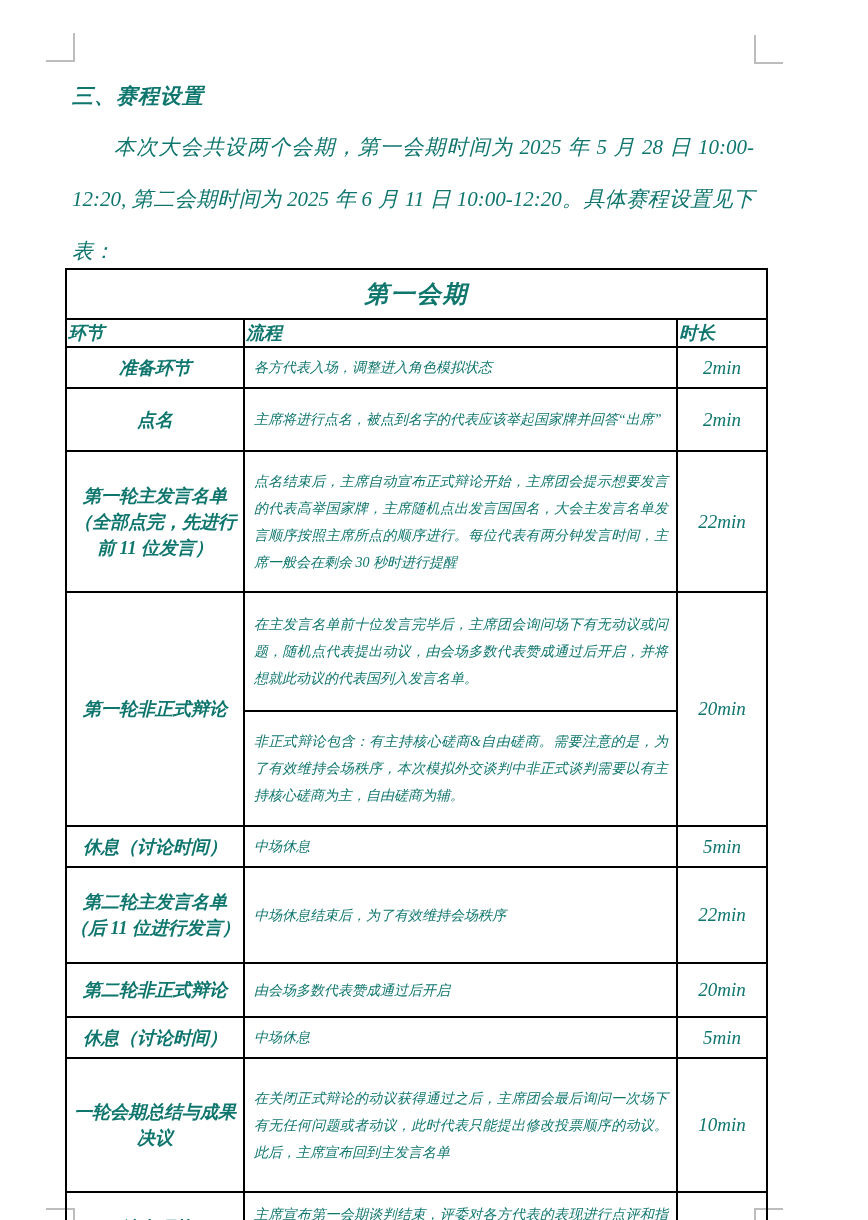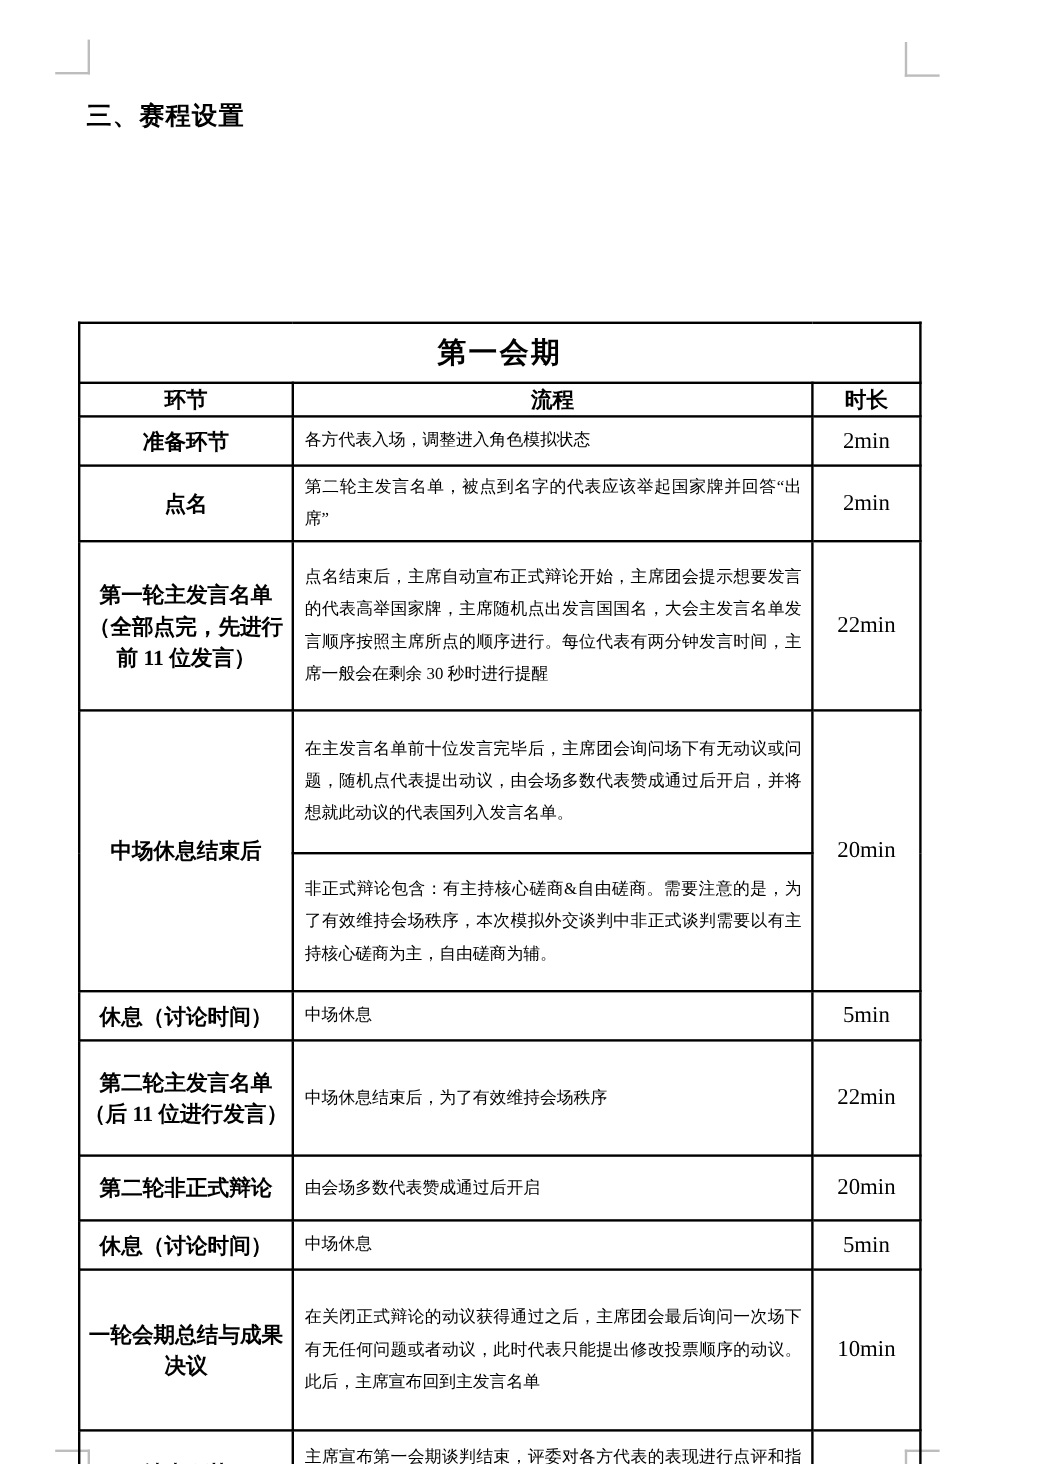"三、赛程设置" .page { color: #000000 -> #0f766e; font-style: none -> italic }
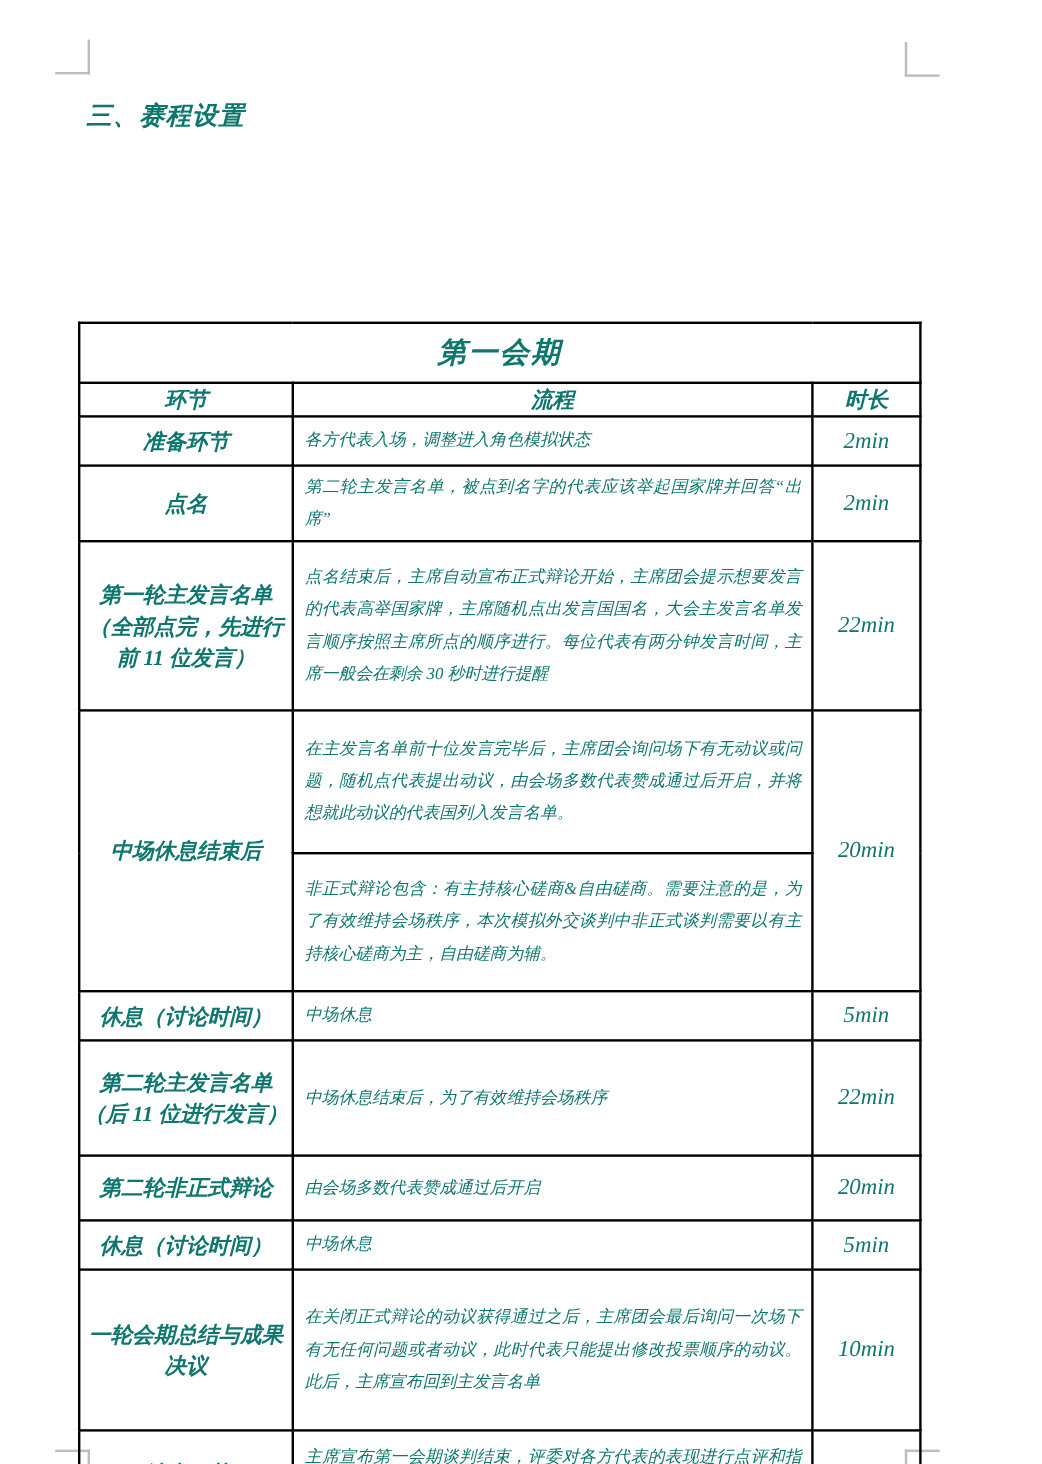"本次大会共设两个会期，第一会期时间为 2025 年 5 月" div.doc-paragraph { html: none -> <div>本次大会共设两个会期，第一会期时间为 2025 年 5 月 28 日 10:00-12:20, 第二会期时间为 2025 年 6 月 11 日 10:00-12:20。具体赛程设置见下表：</div> }
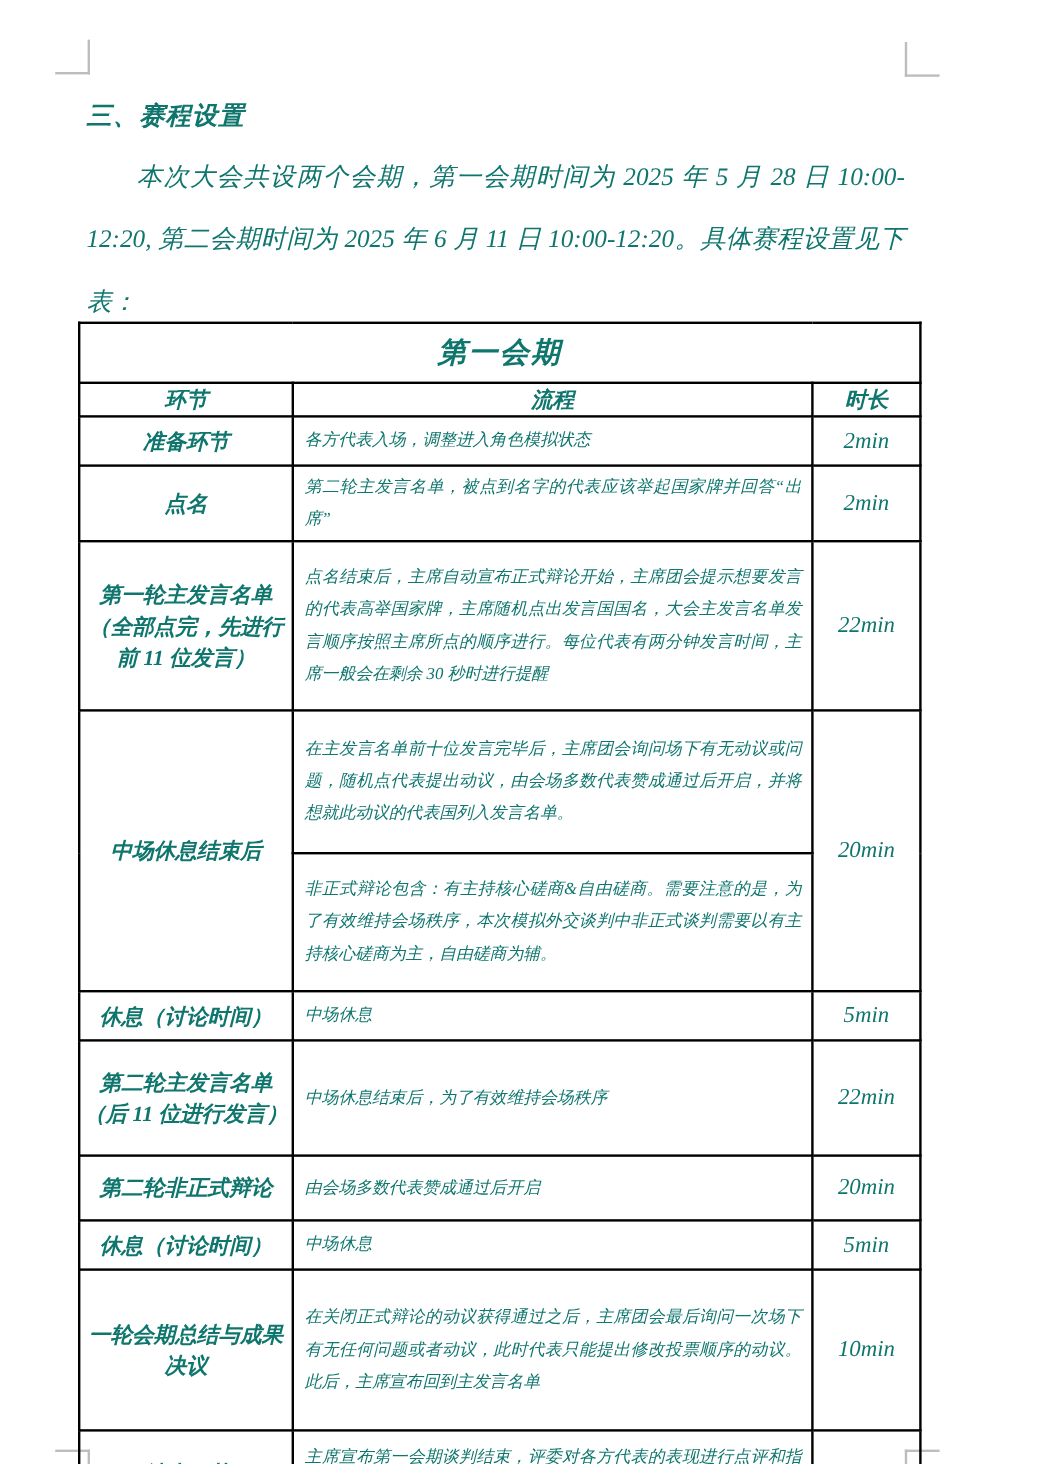"环节" td.header-cell { text-align: center -> none }
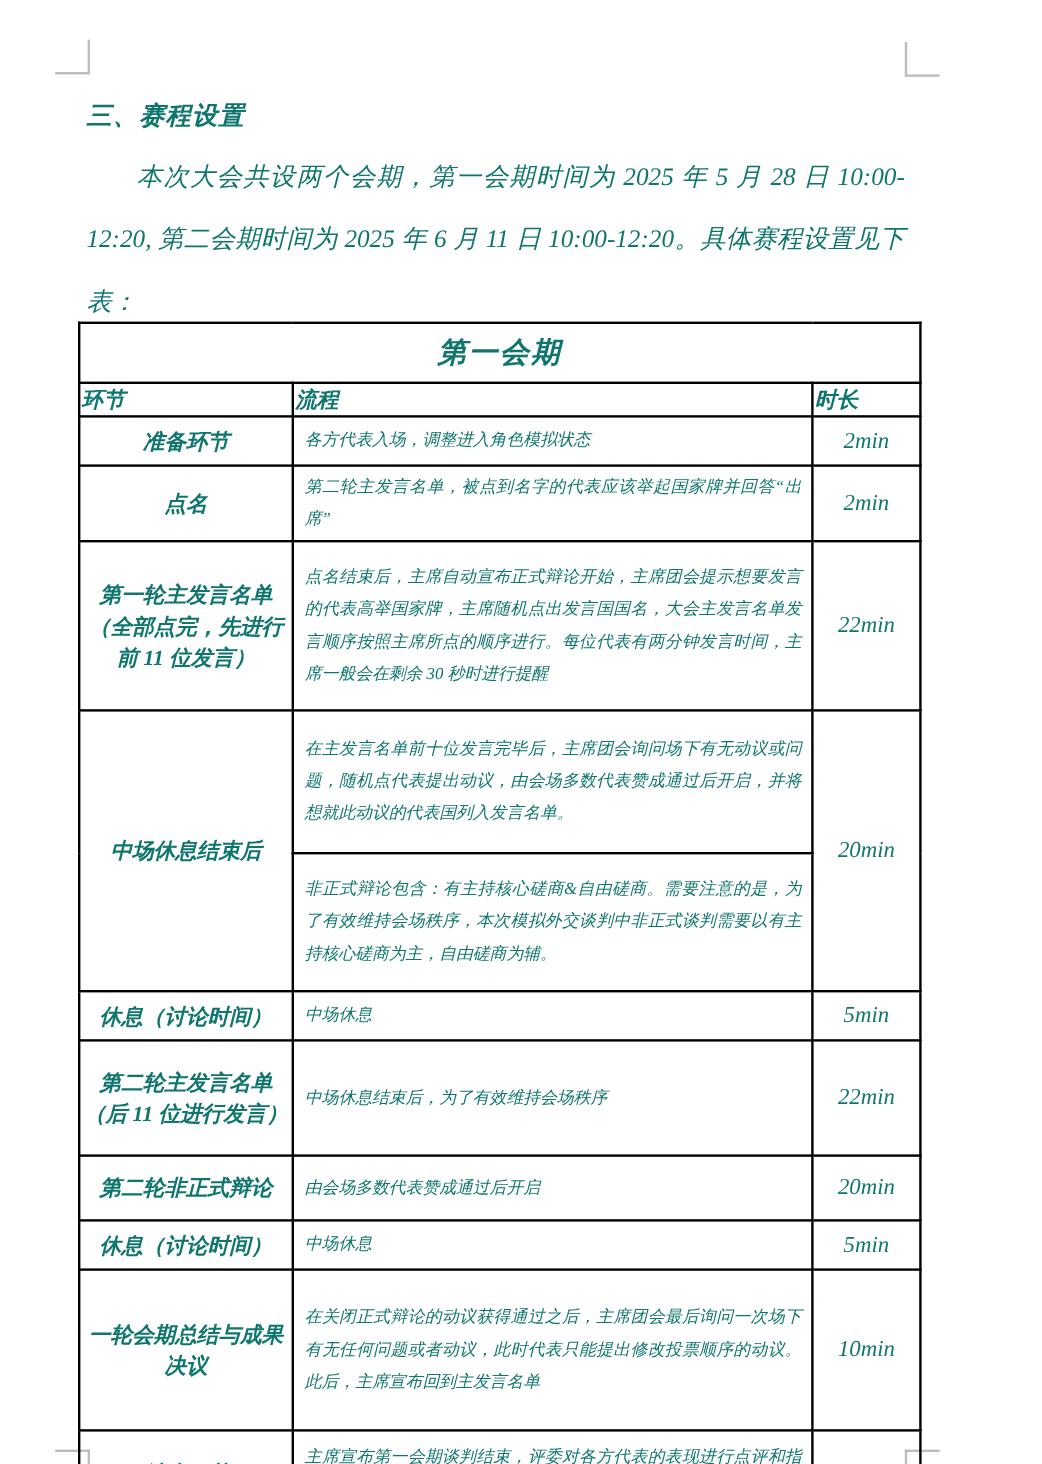"第二轮主发言名单，被点到名字的代表应该举起国家牌并回答“出席”" td.process-cell { text: 第二轮主发言名单 -> 主席将进行点名 }
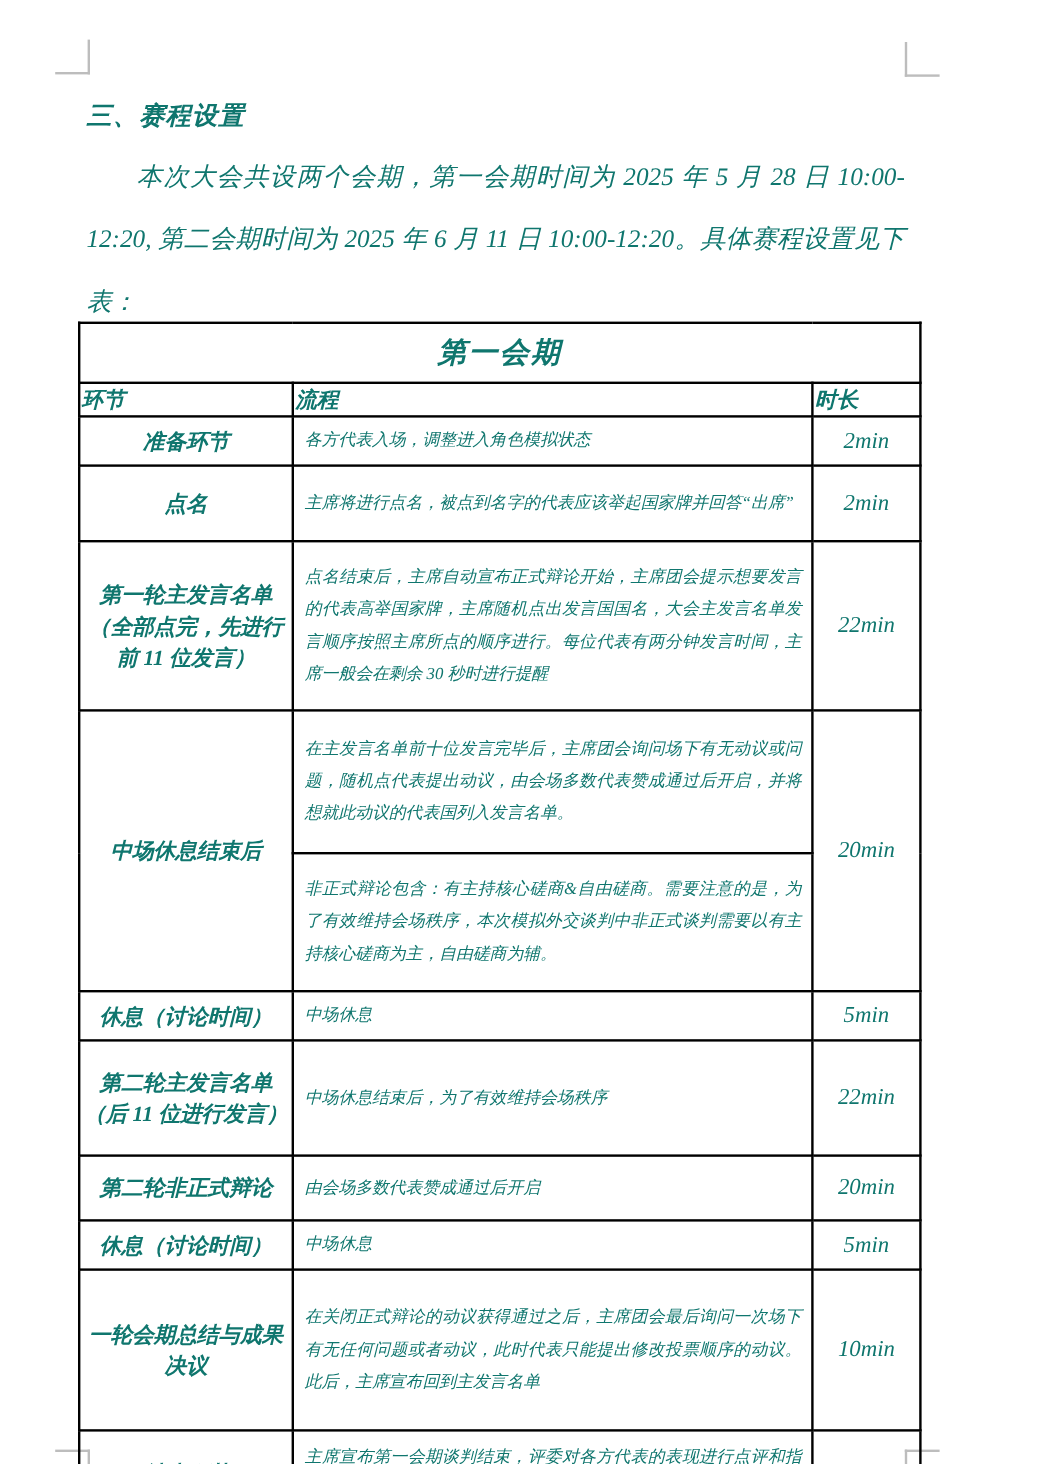"中场休息结束后" td.stage-cell { text: 中场休息结束后 -> 第一轮非正式辩论 }
